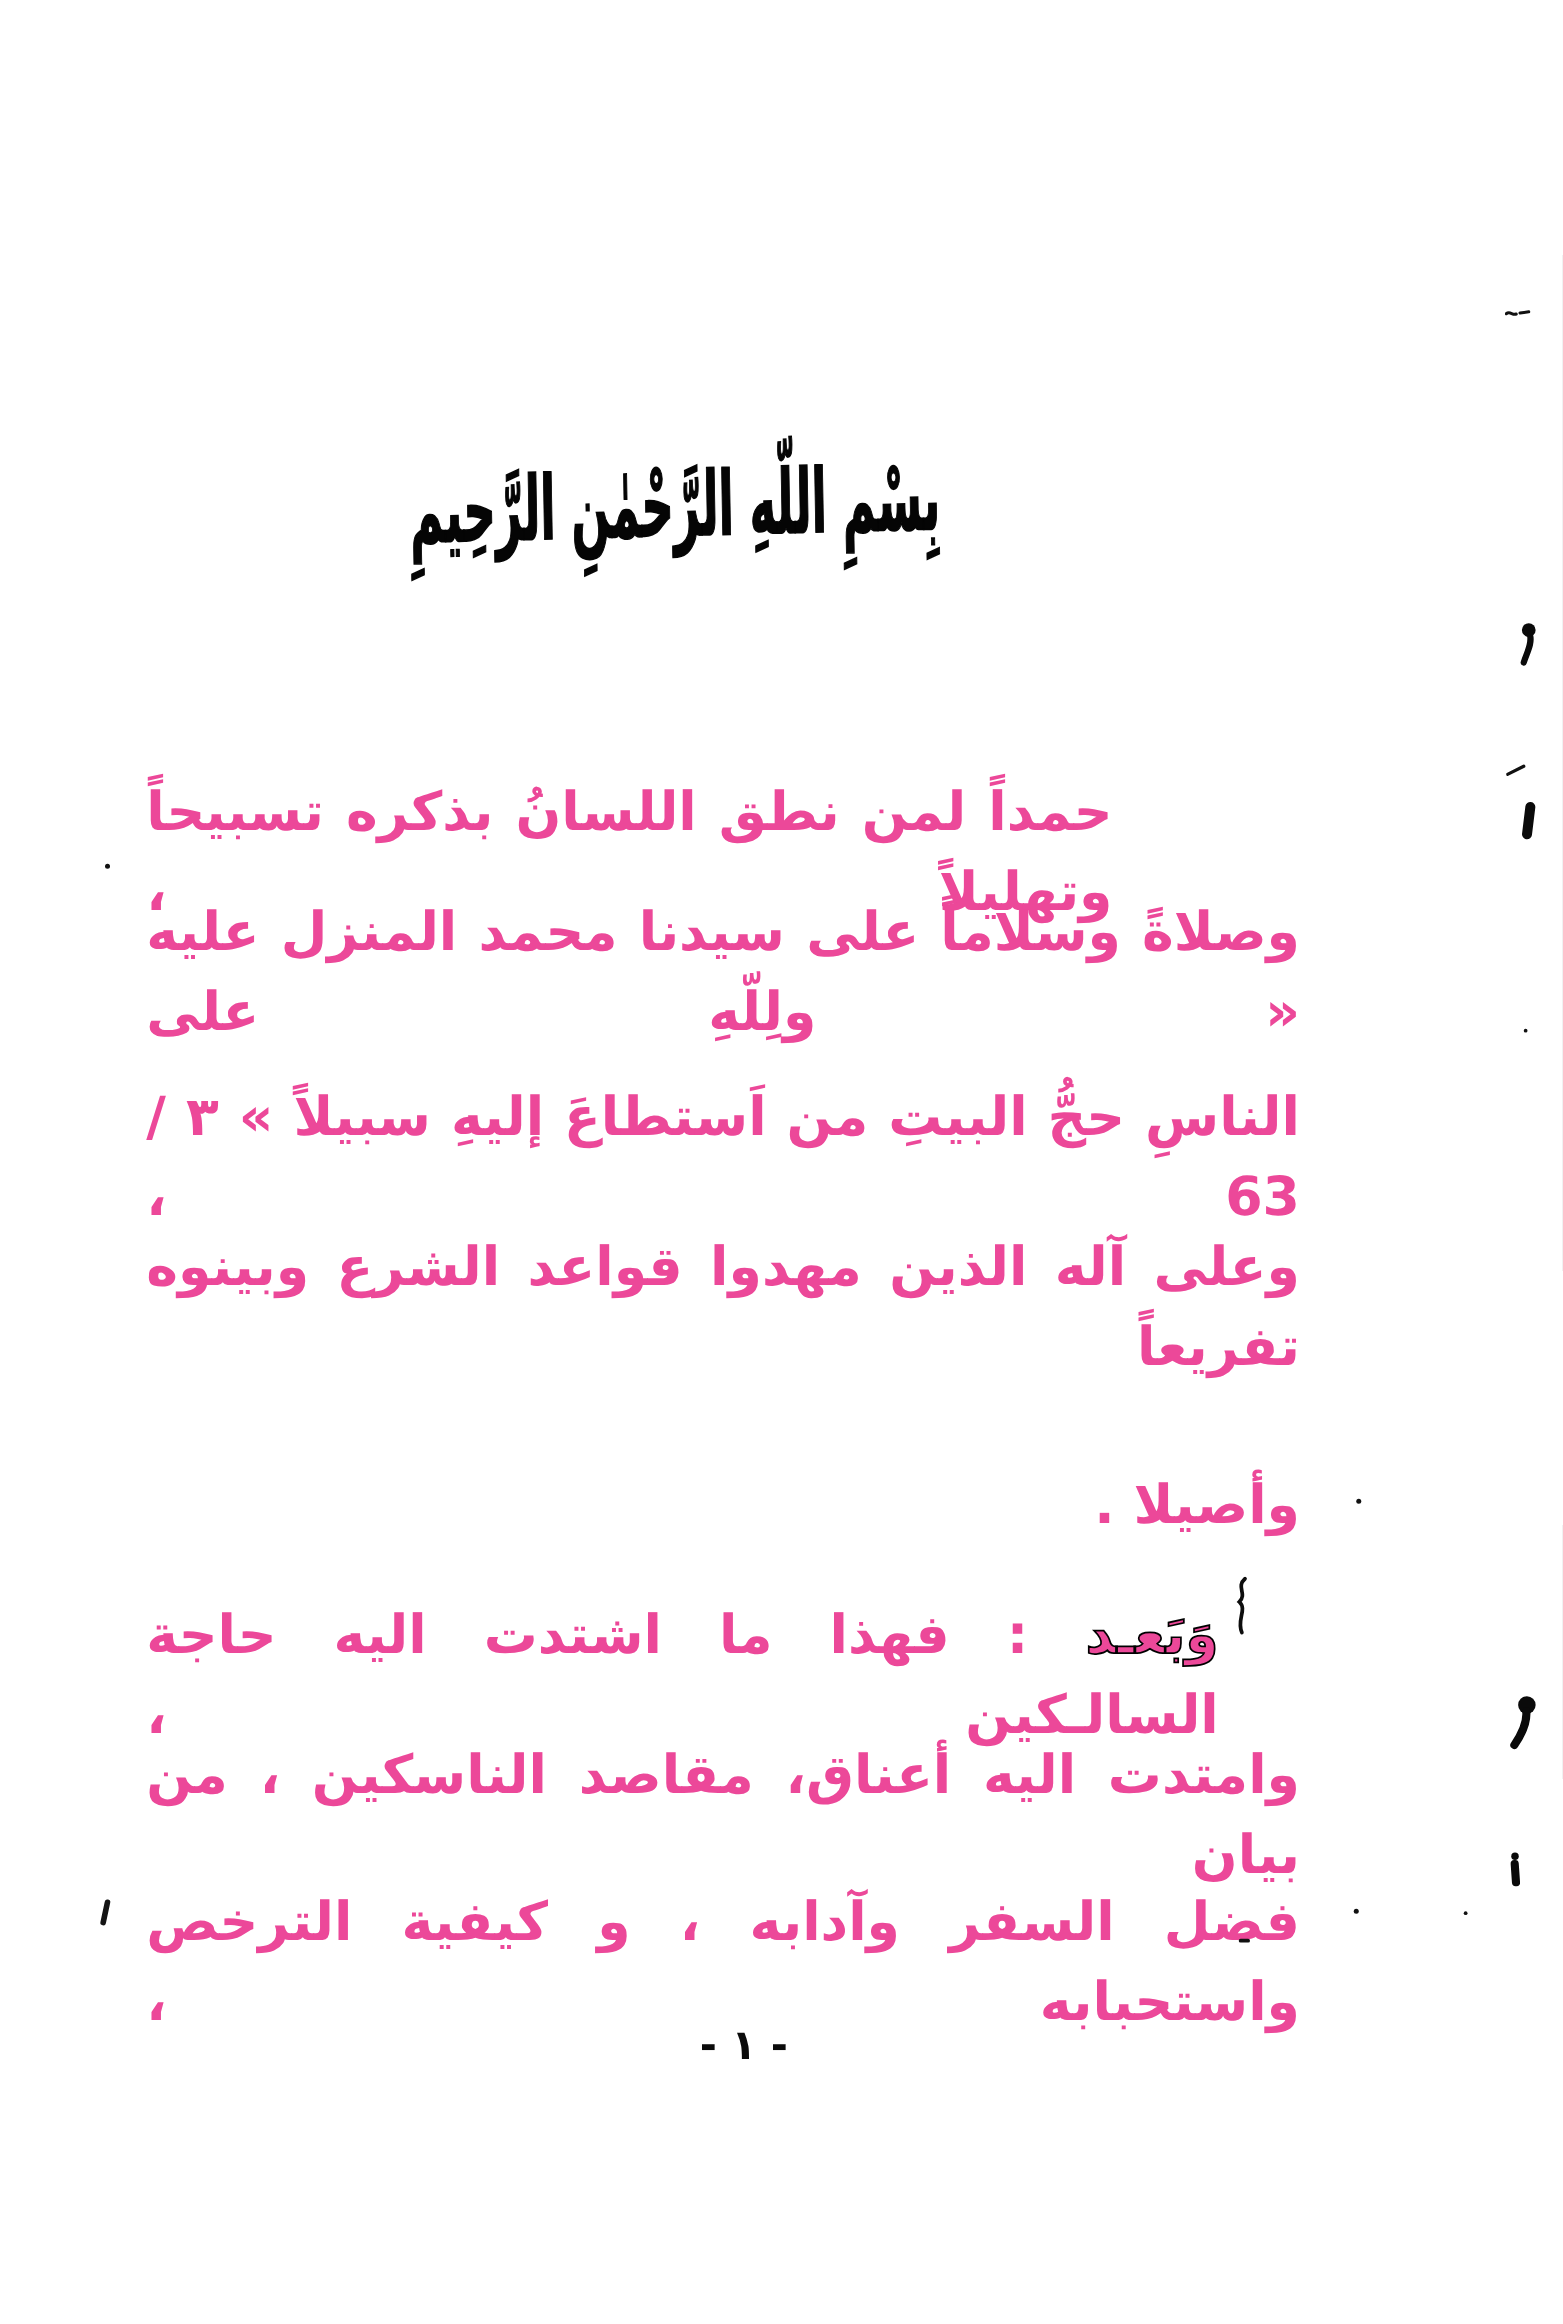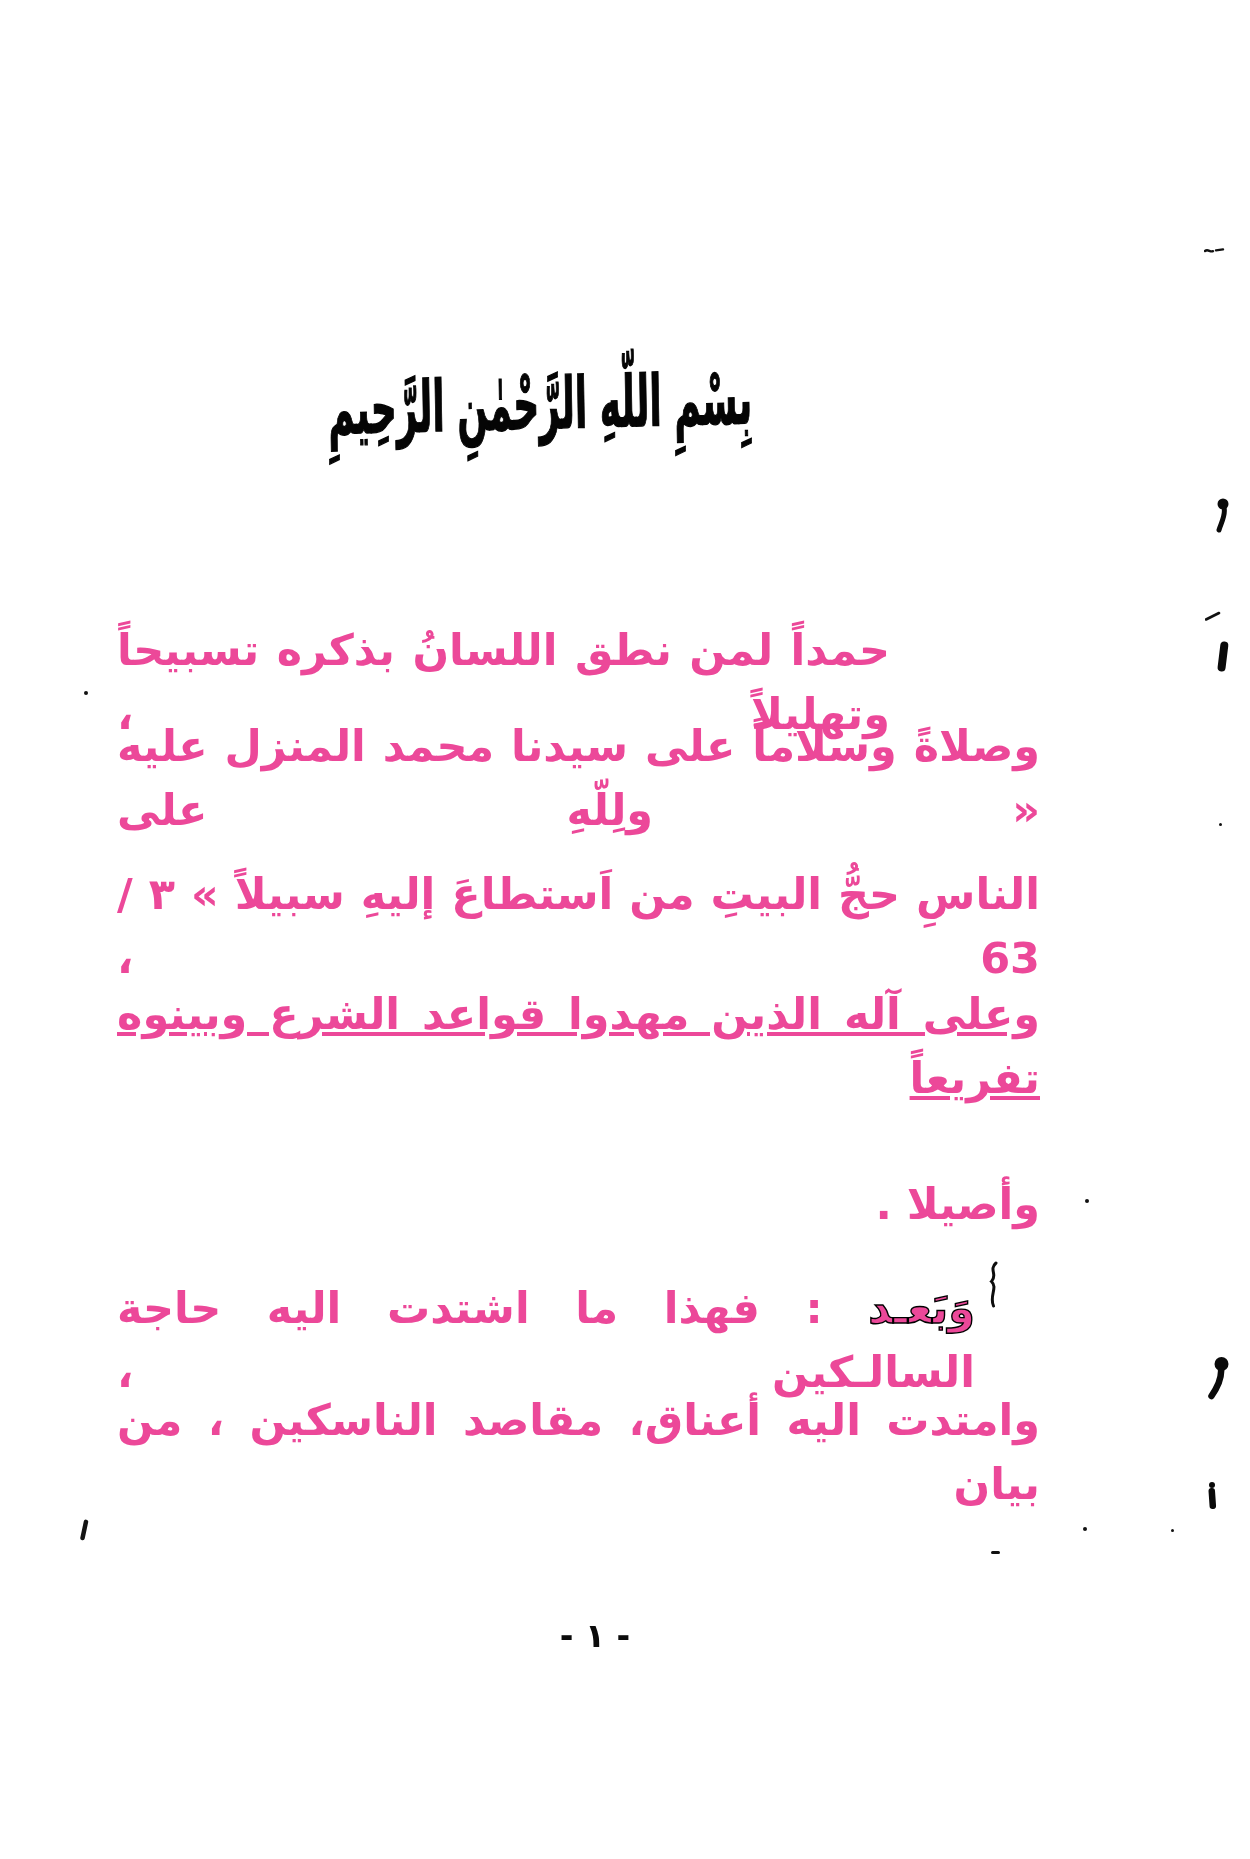"وعلى آله الذين مهدوا قواعد" .l4 { text-decoration: underline -> none }
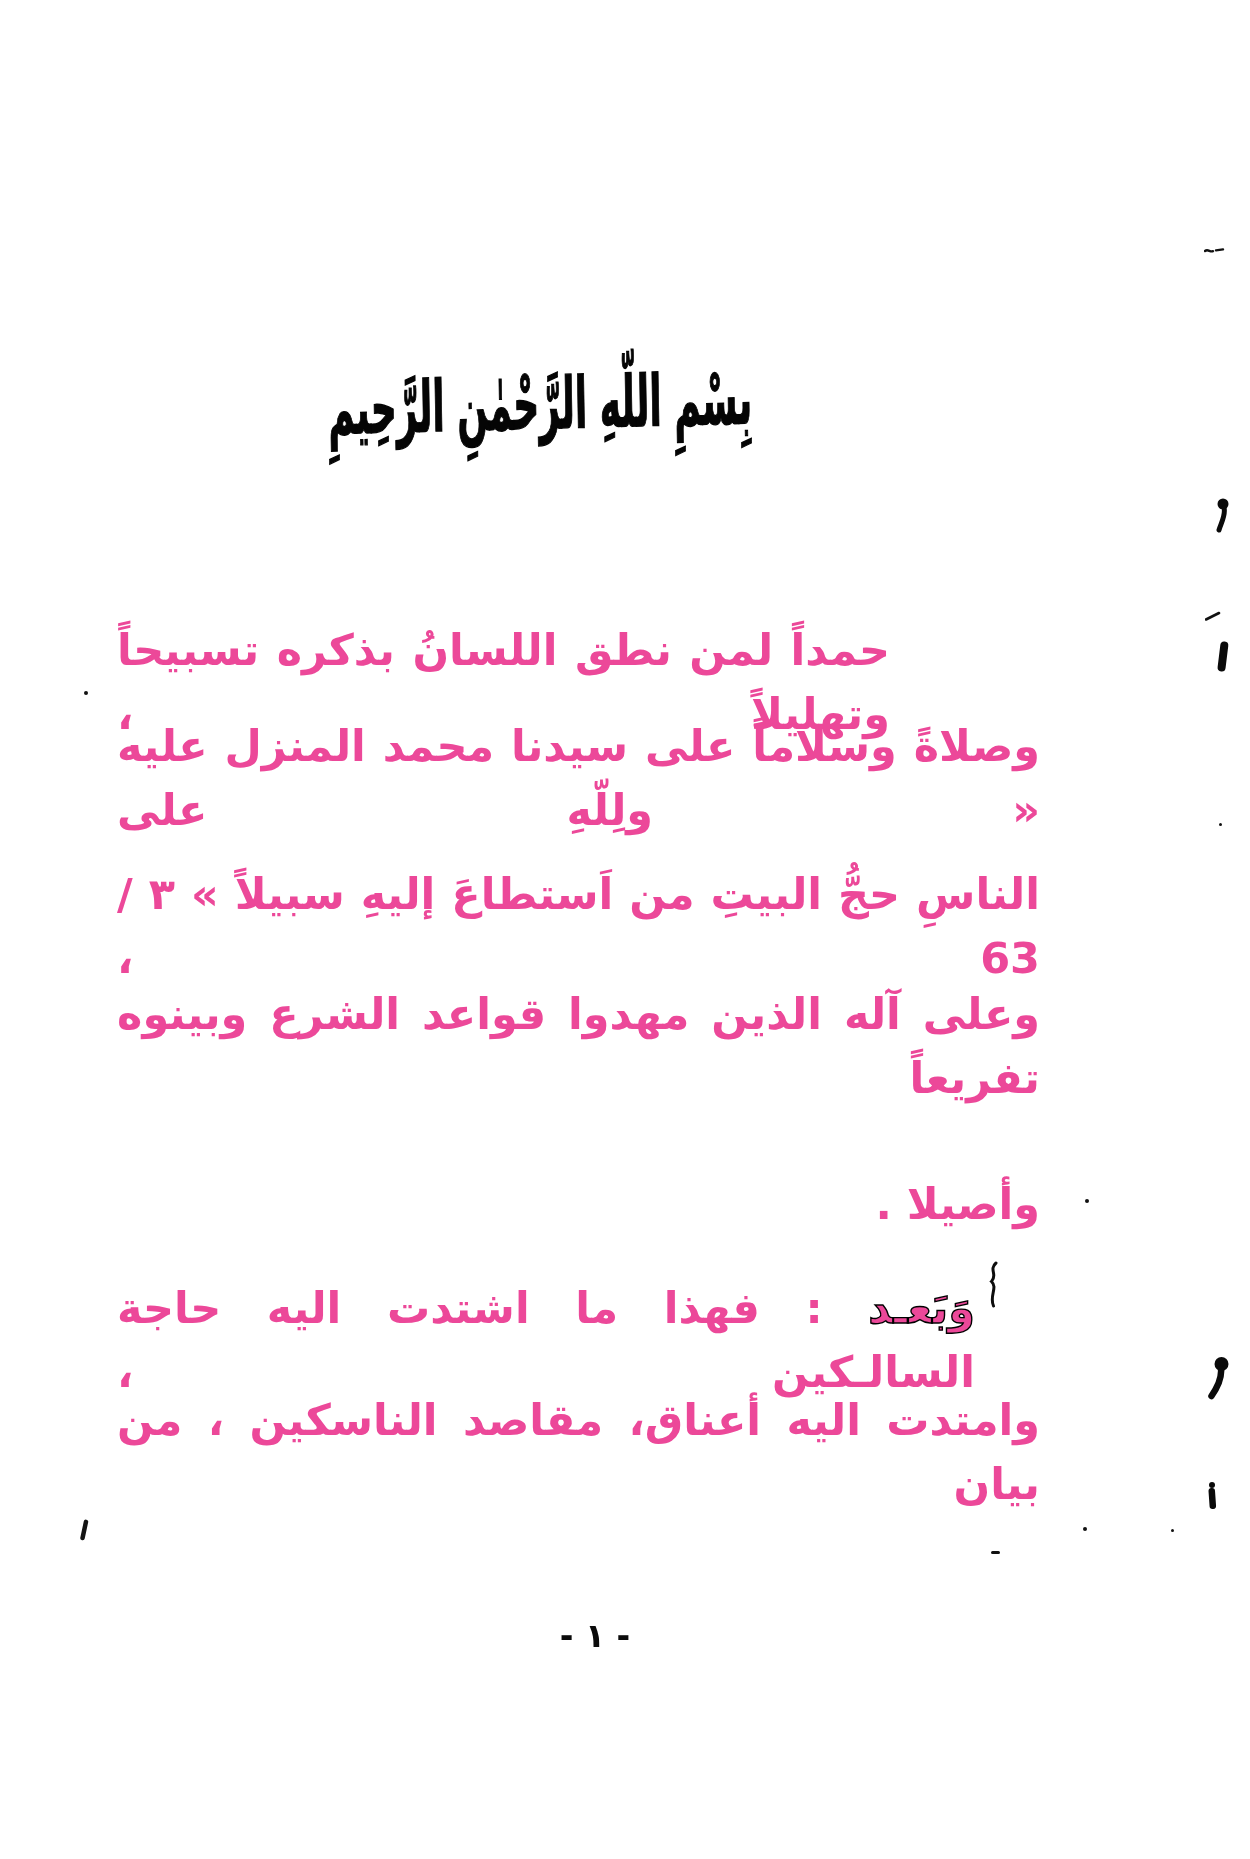"فضل السفر وآدابه ، و" div.line { html: none -> <div>فضل السفر وآدابه ، و كيفية الترخص واستحبابه ،</div> }
